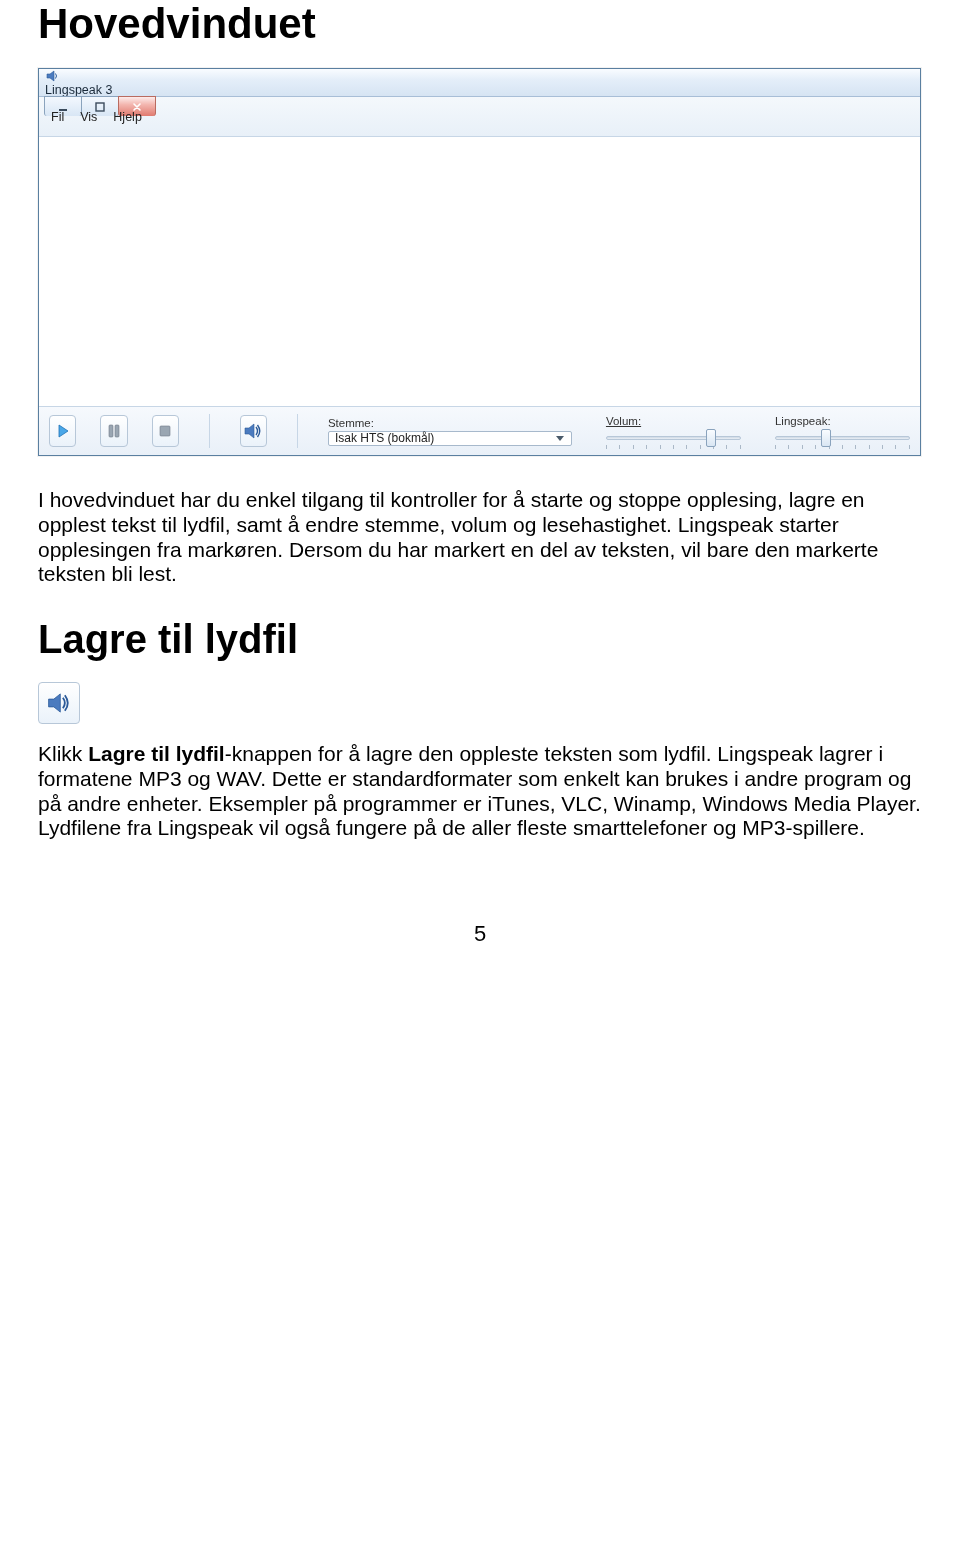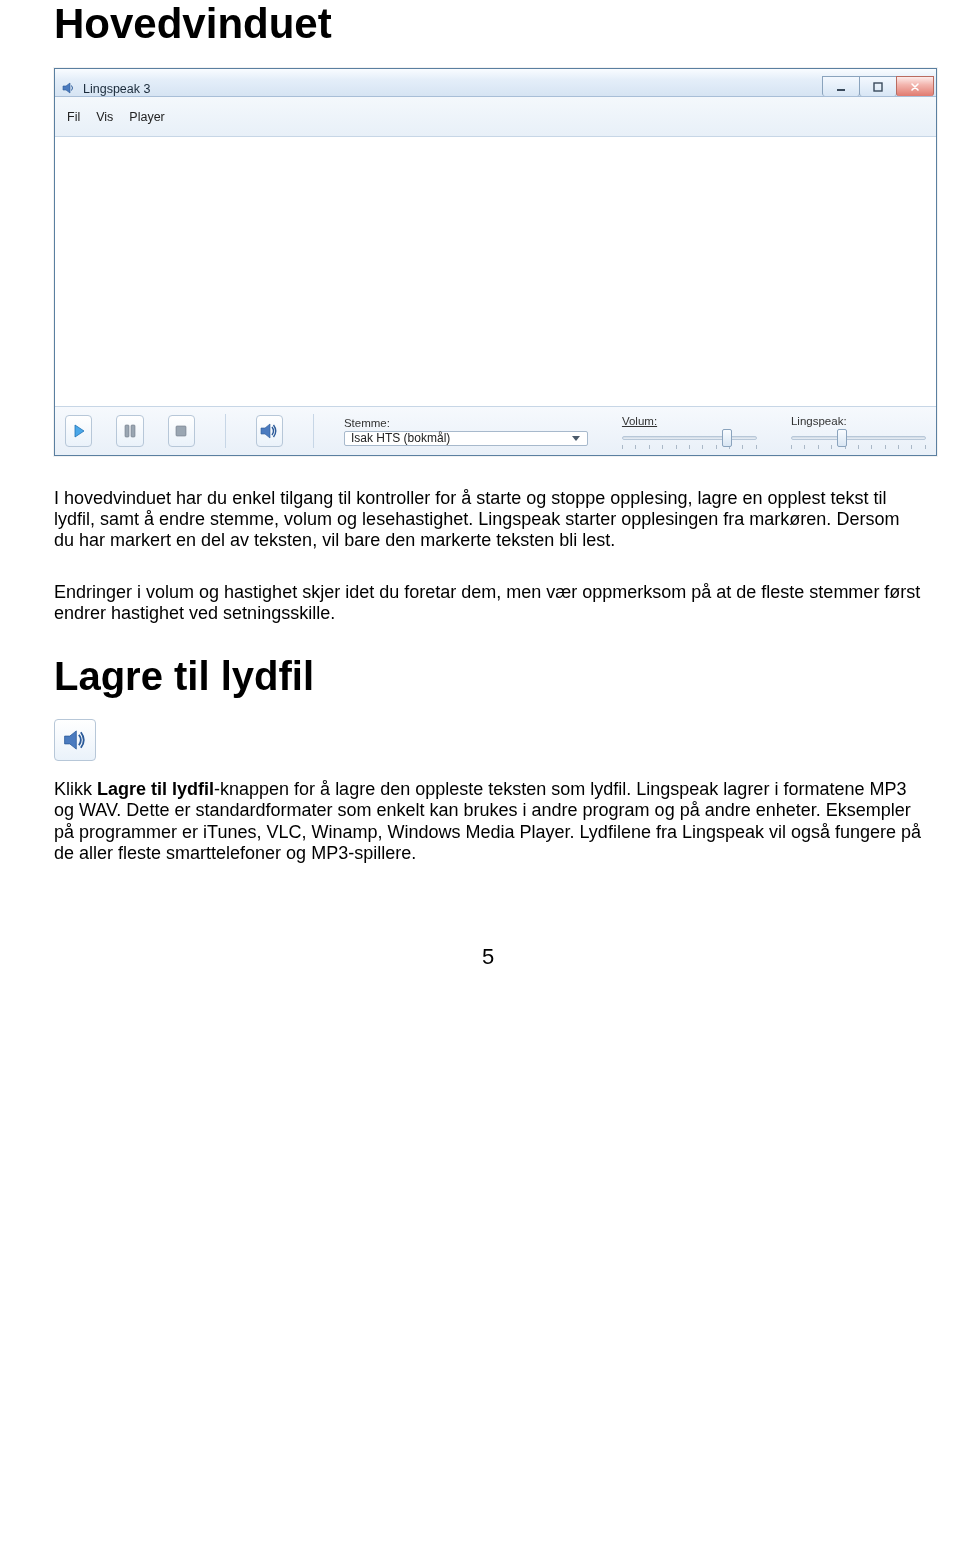"Hovedvinduet" .page { padding: 0 38px 40px 54px -> 0 38px 40px 38px }
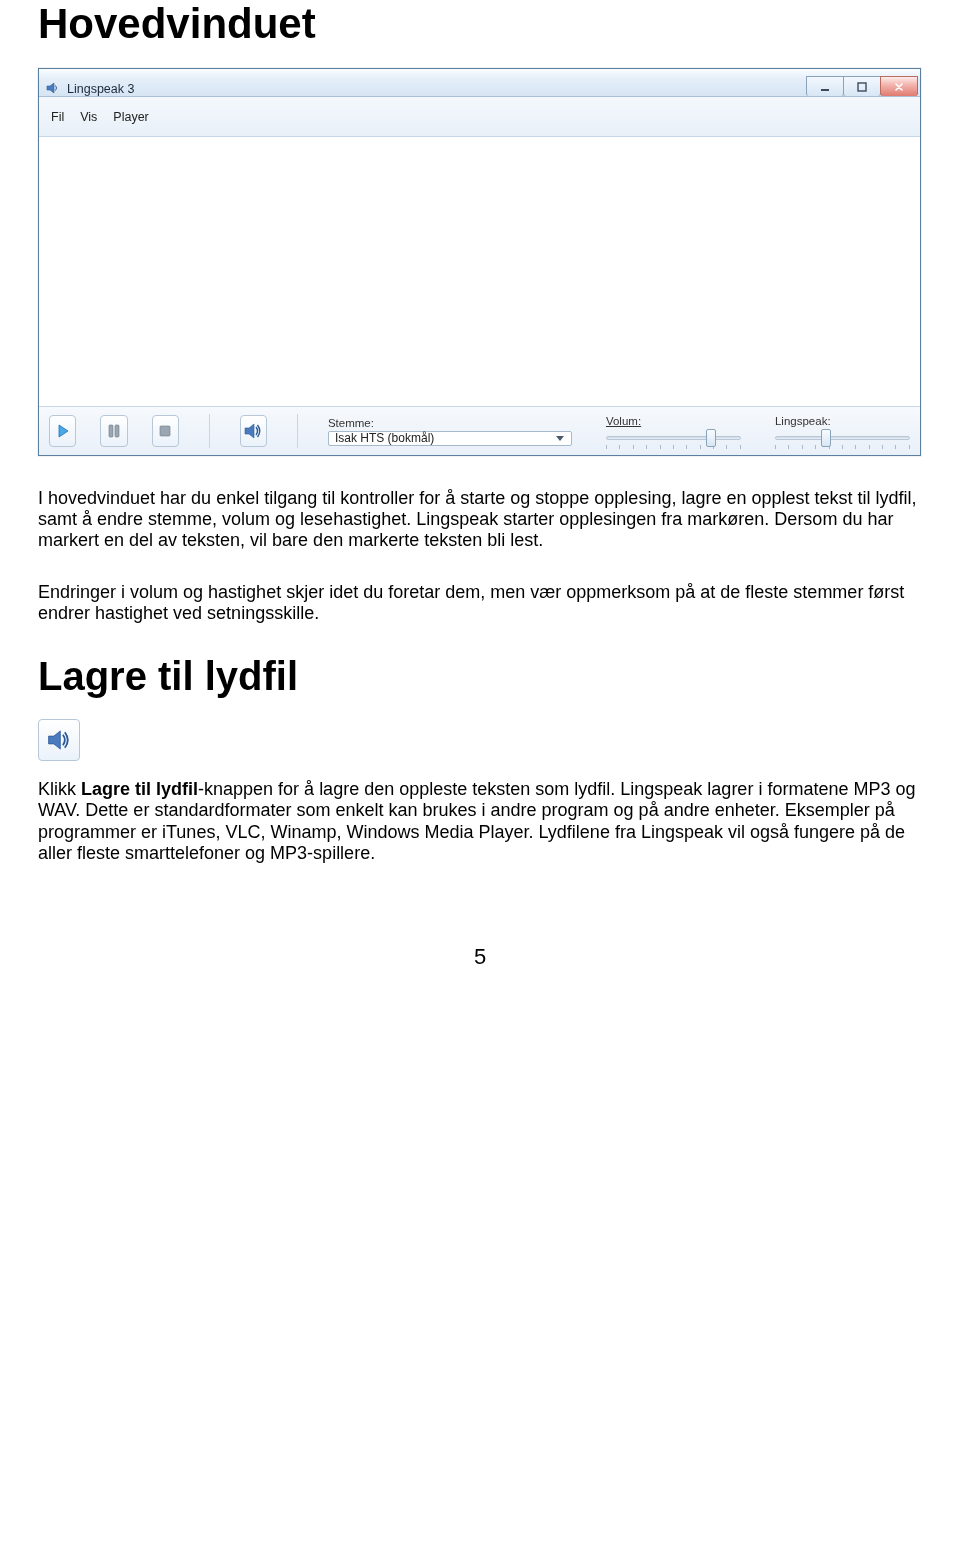"Lingspeak 3" .titlebar { align-items: flex-end -> flex-start; flex-direction: none -> column }
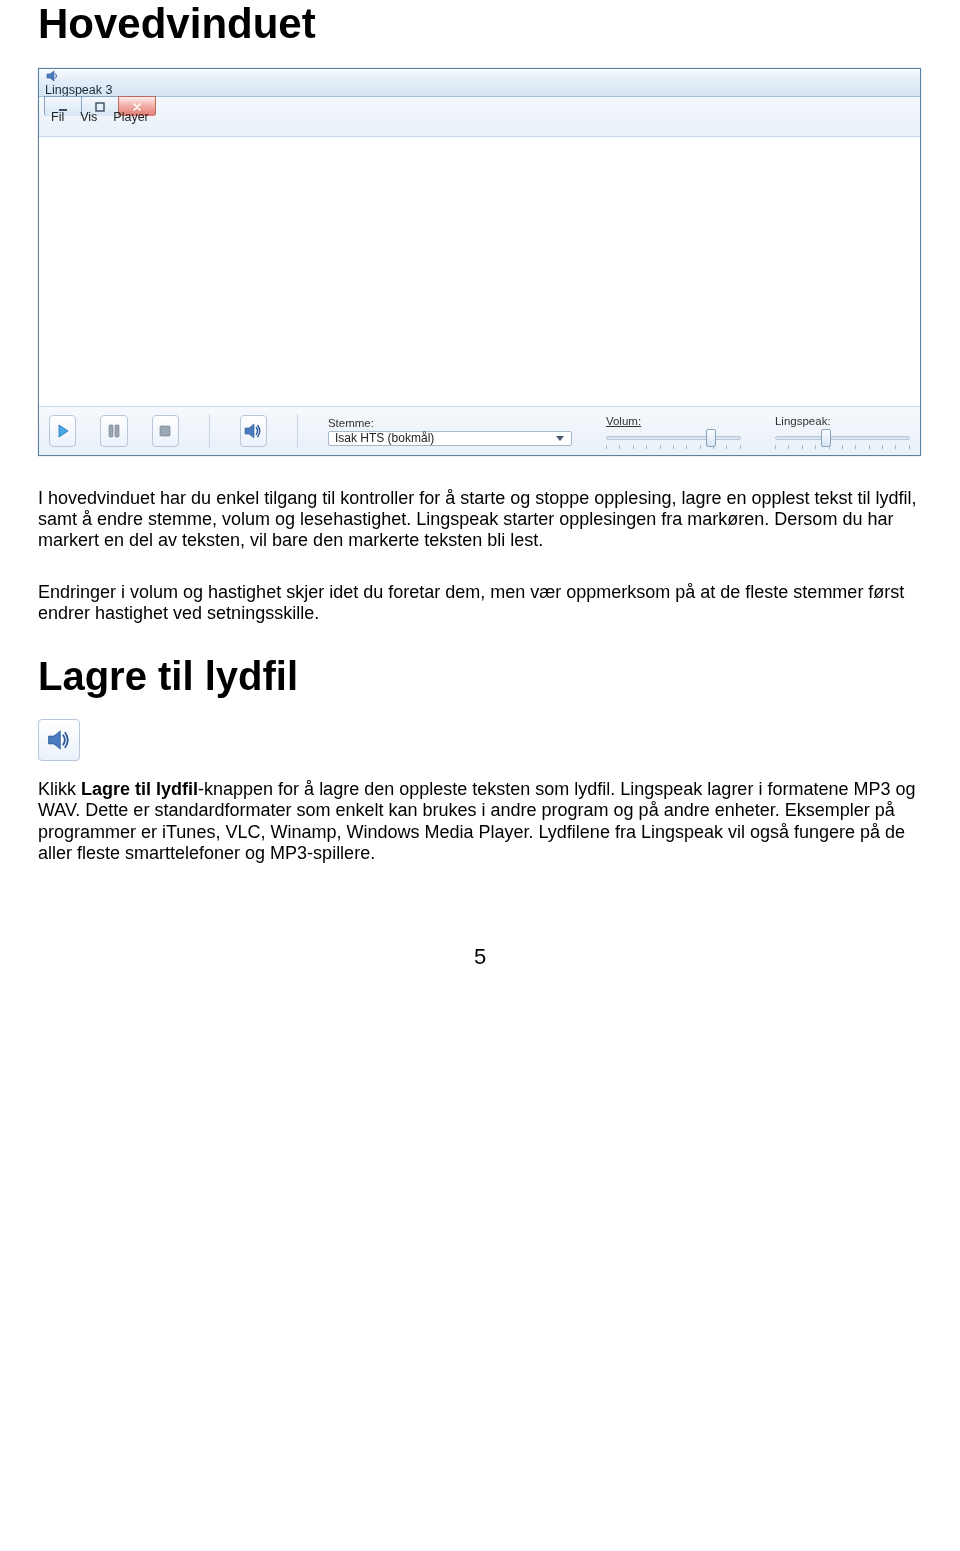"Player" span.menu-item { text: Player -> Hjelp }
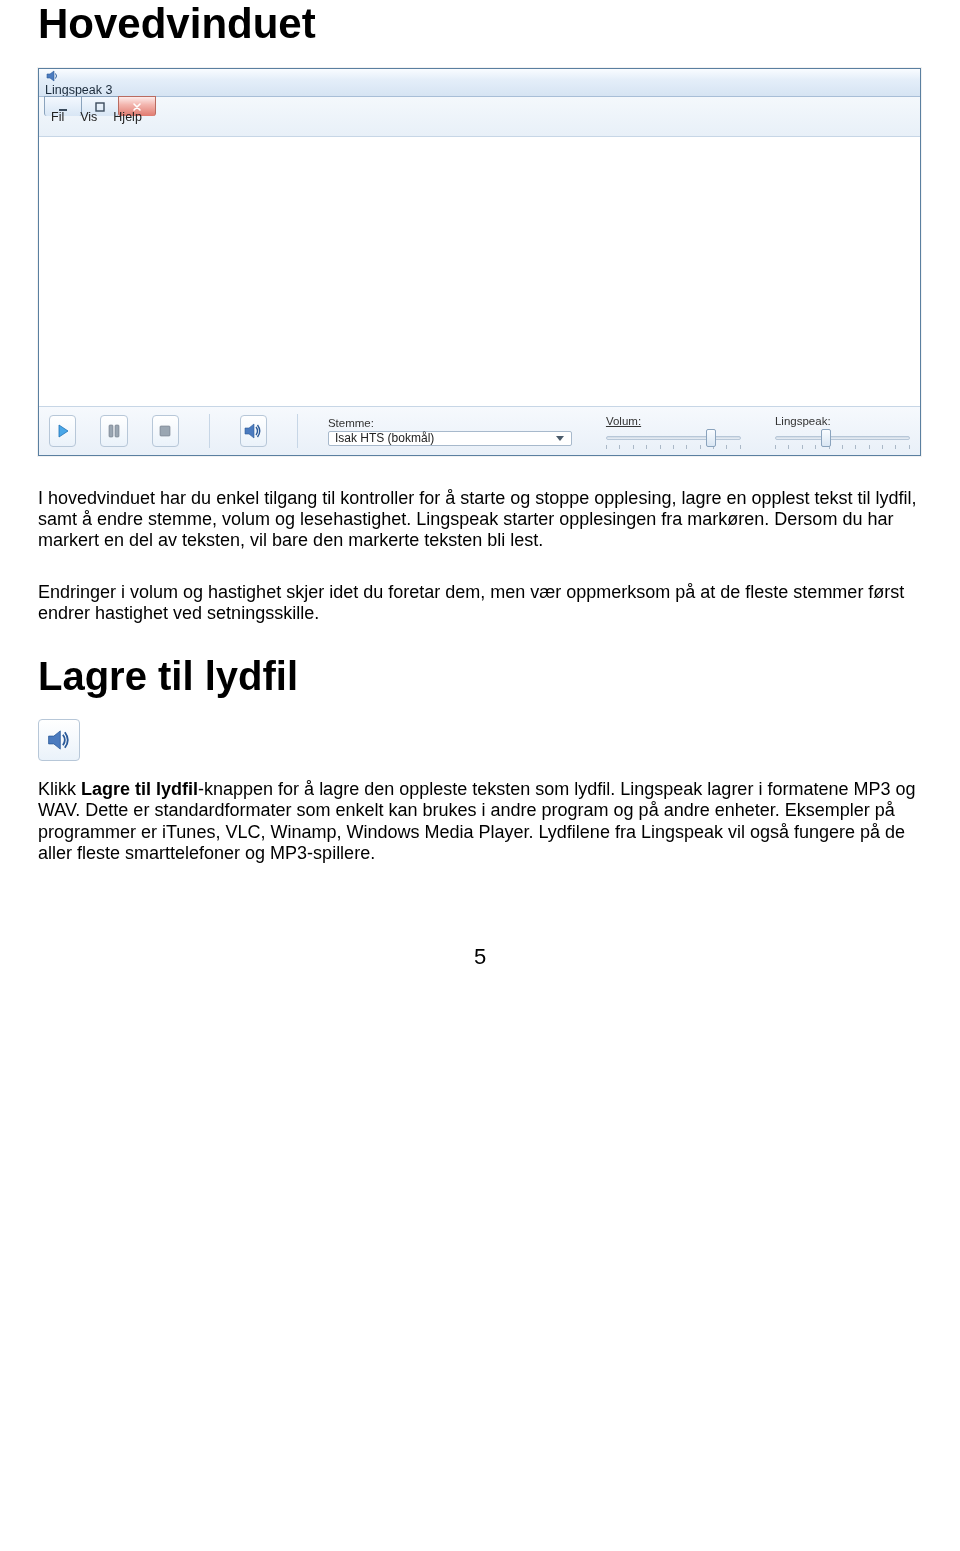"I hovedvinduet har du enkel" p.body-text { font-size: 18px -> 21px }
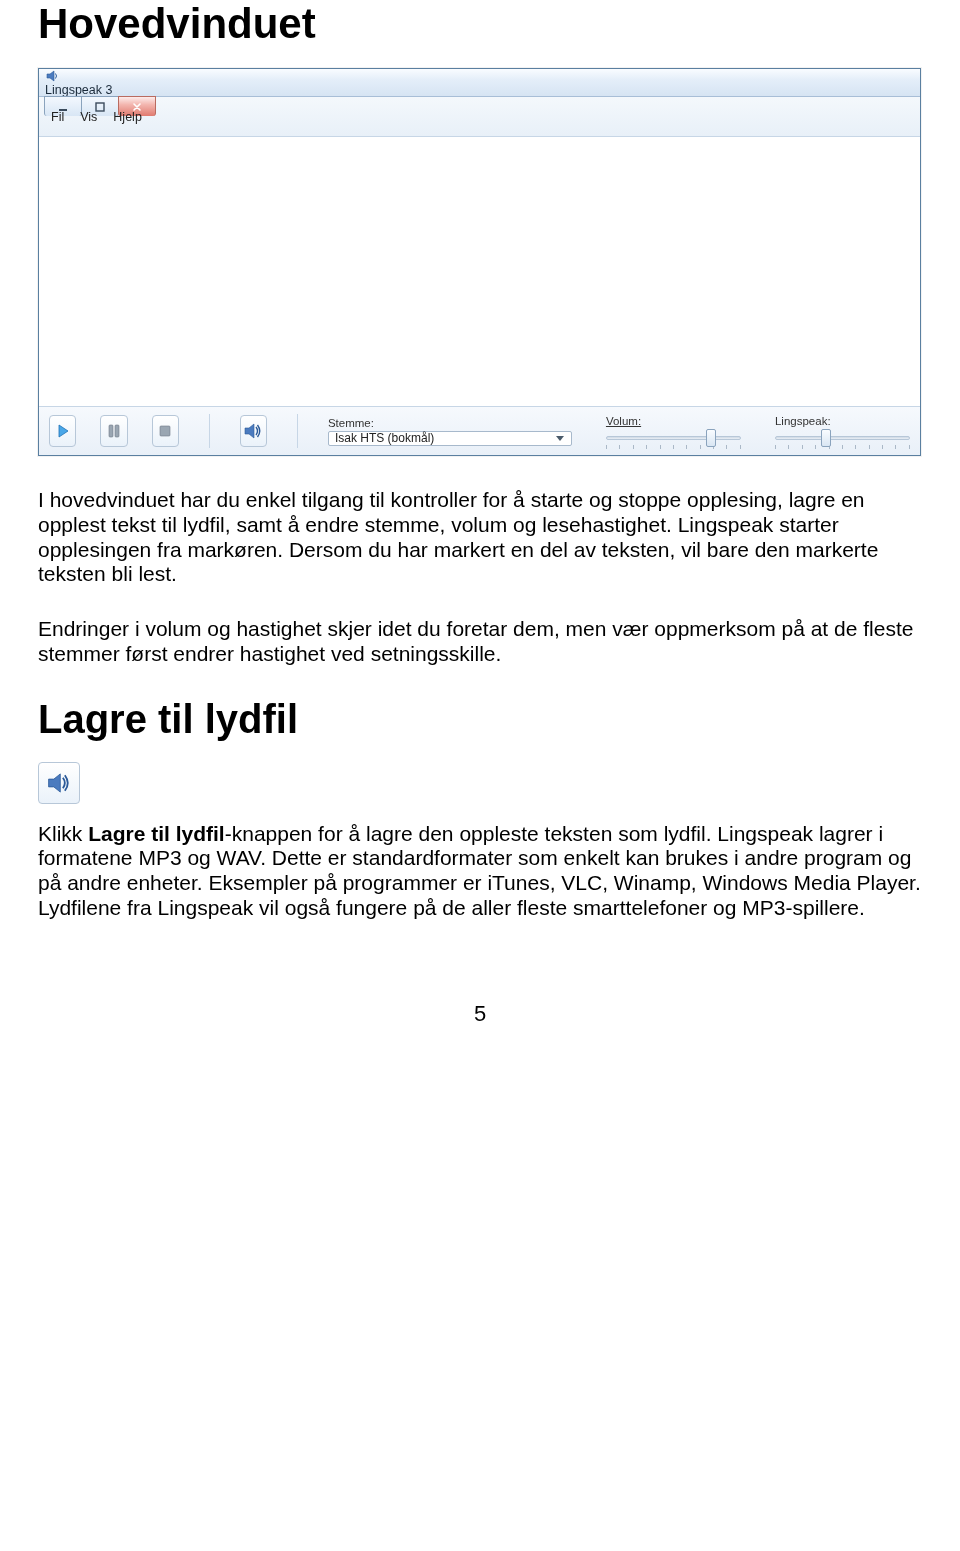"Endringer i volum og hastighet" p.body-text { html: <p>Endringer i volum og hastighet skjer idet du foretar dem, men vær oppmerksom på at de fleste stemmer først endrer hastighet ved setningsskille.</p> -> none }
